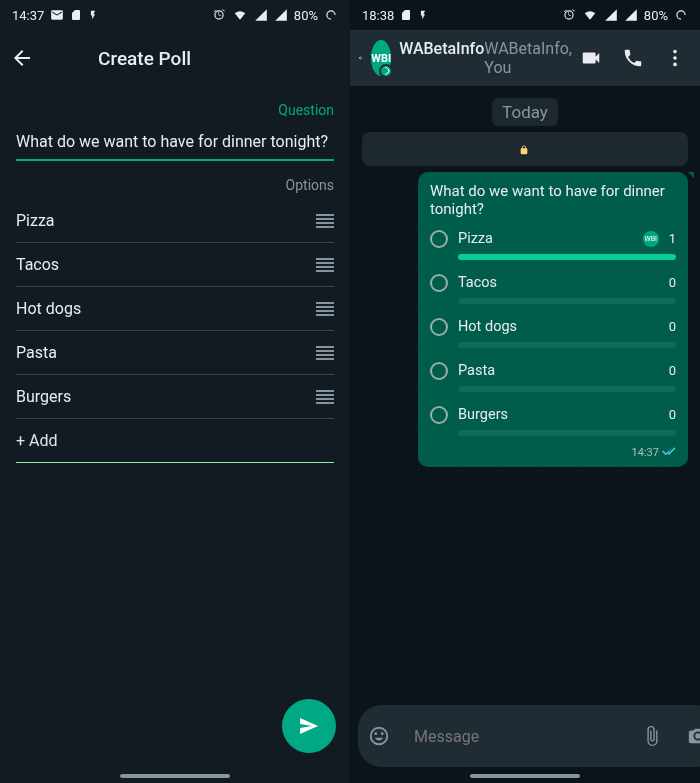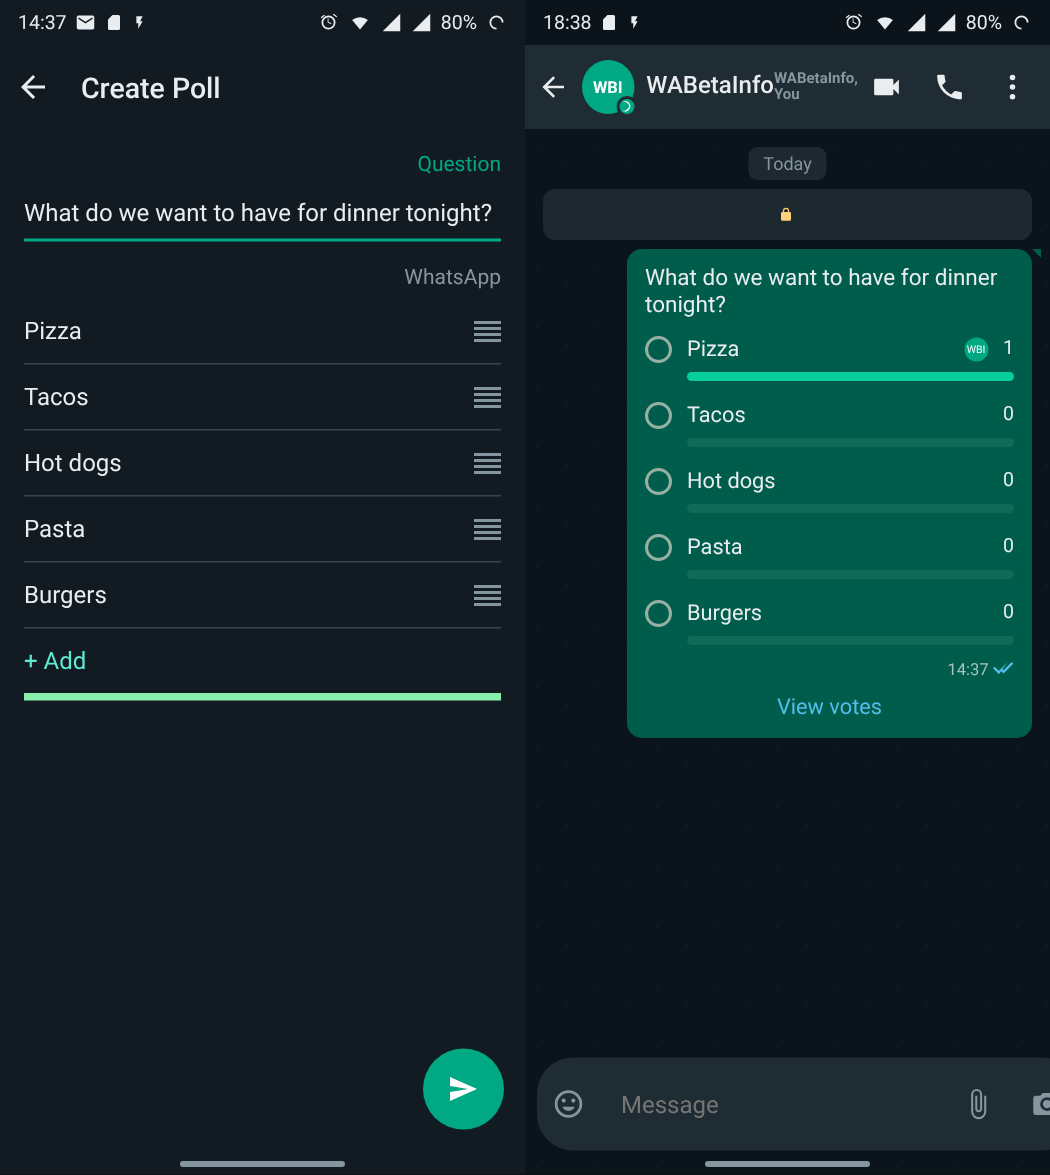"Create Poll" .titlebar h1 { margin-left: none -> 44px }
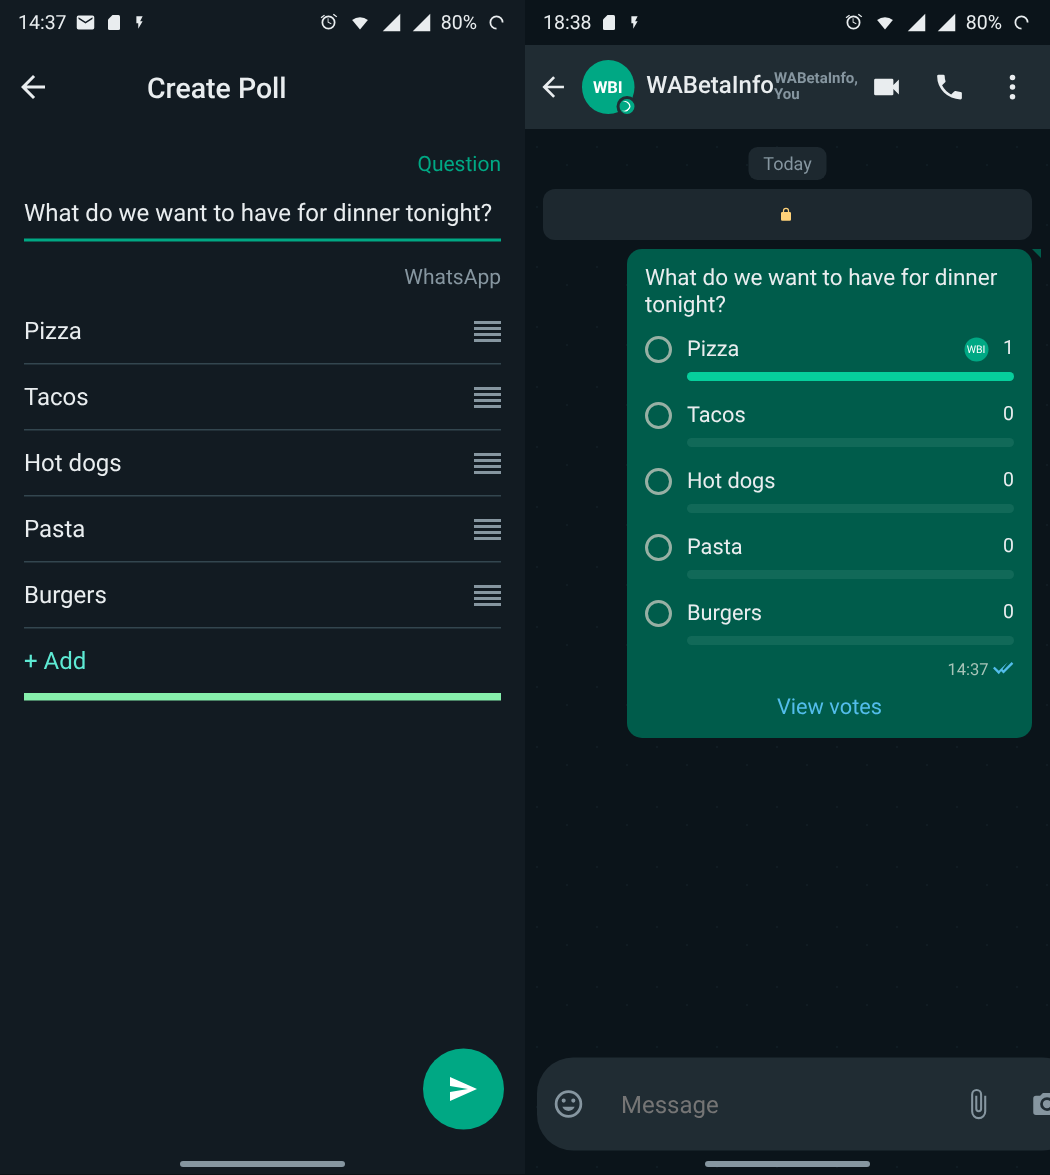"WABetaInfo, You" .chat-title .t2 { font-size: 10px -> 16px; font-weight: bold -> none }
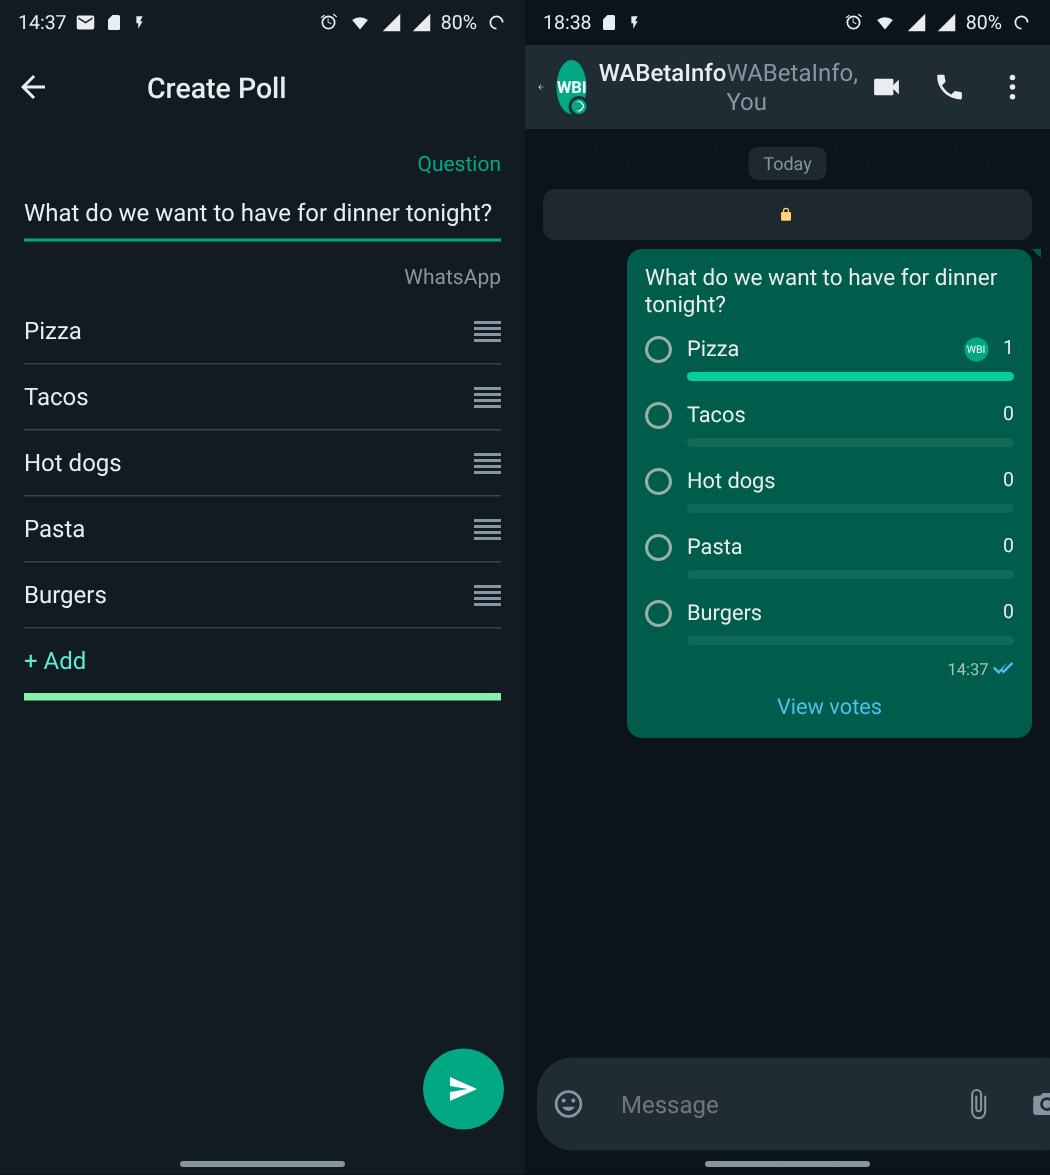"Today" .chip { font-size: 12px -> 17px }
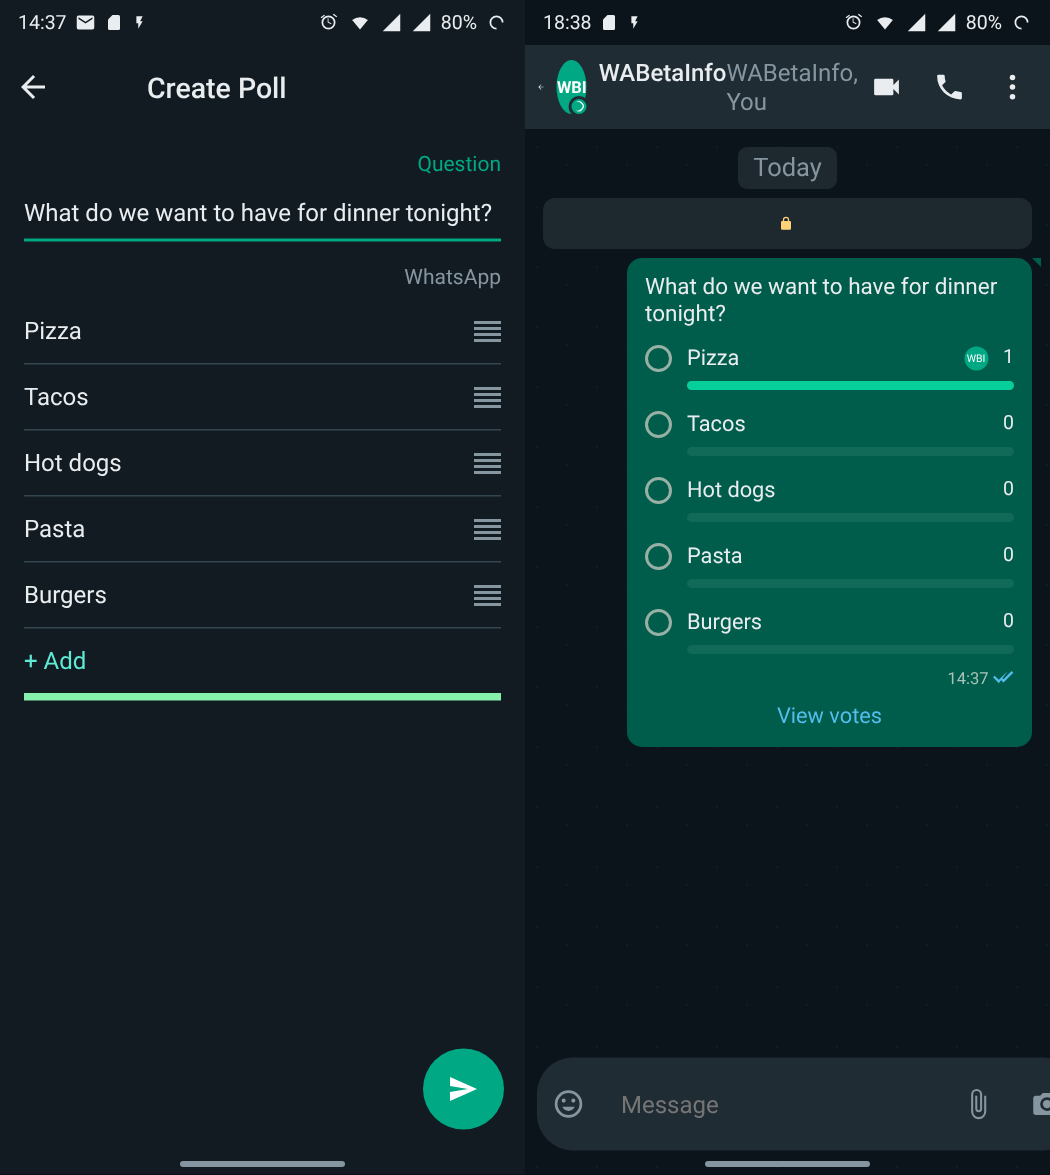"WhatsApp" div.label { text: WhatsApp -> Options }
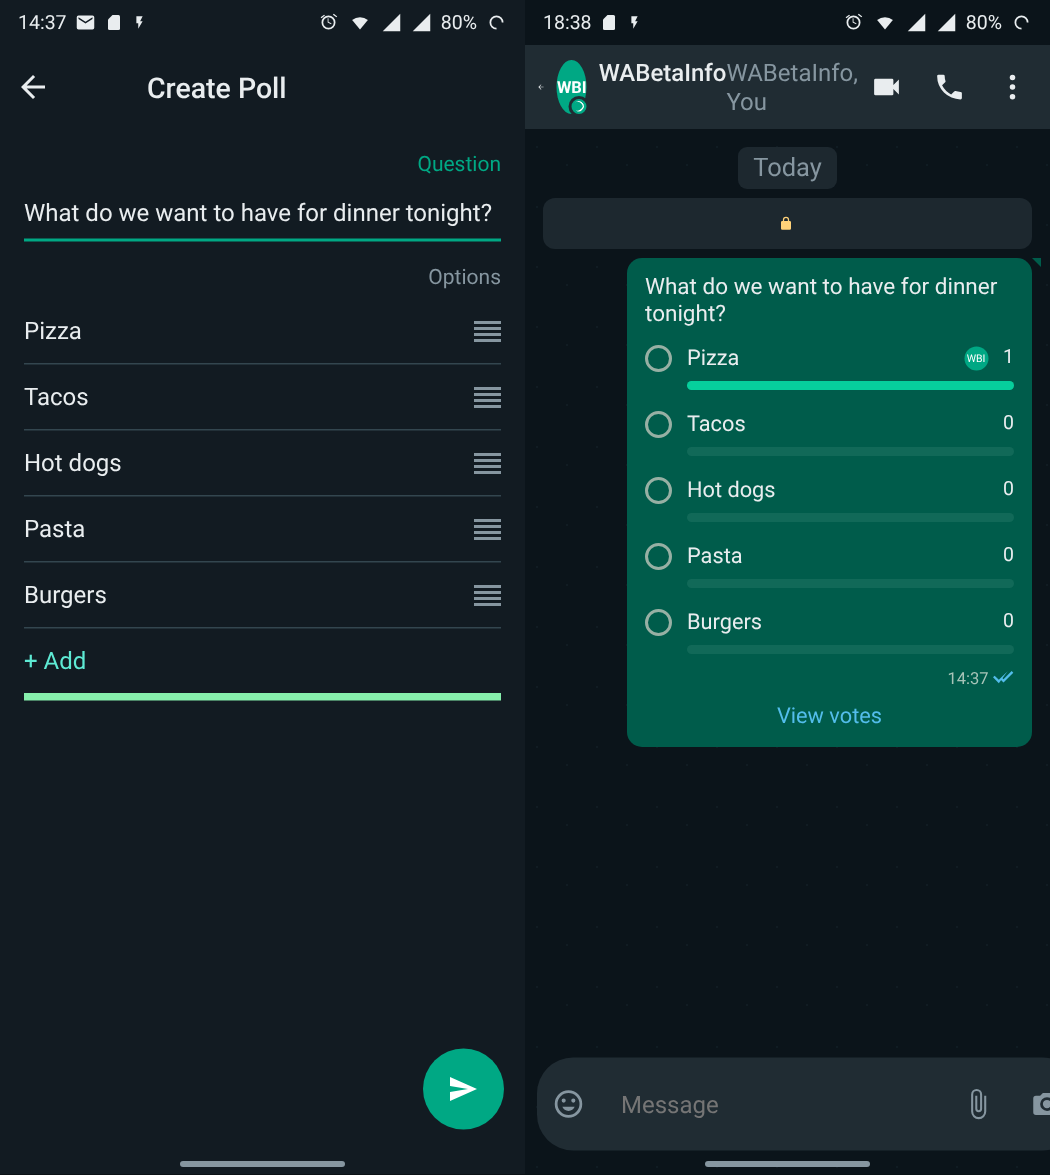"+ Add" .add-row { border-bottom: 5px solid #86efac -> 1px solid #86efac; color: #5eead4 -> #e5e5e5 }
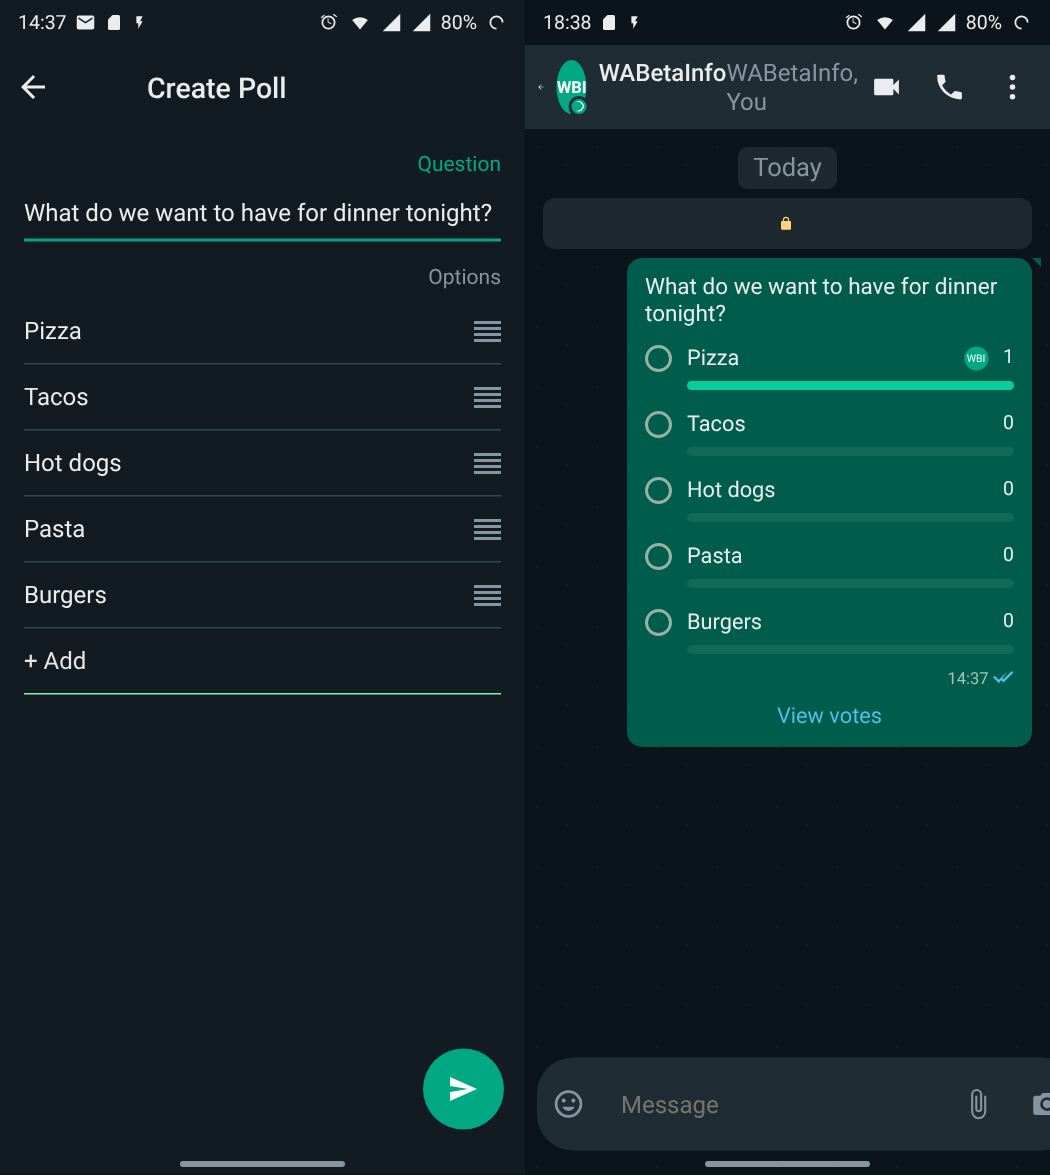"View votes" div.view-votes { html: <div>View votes</div> -> none }
